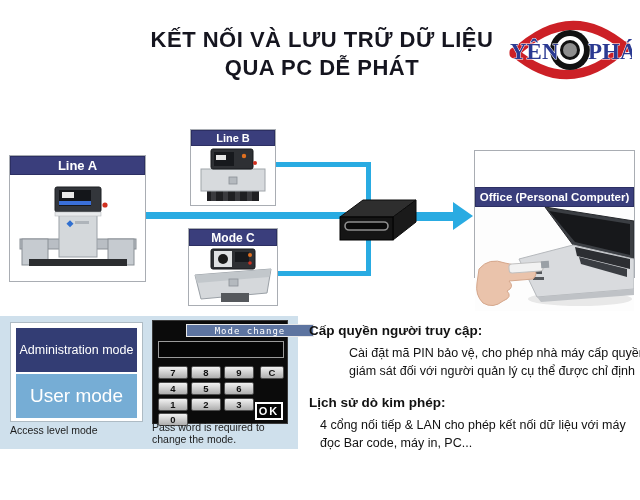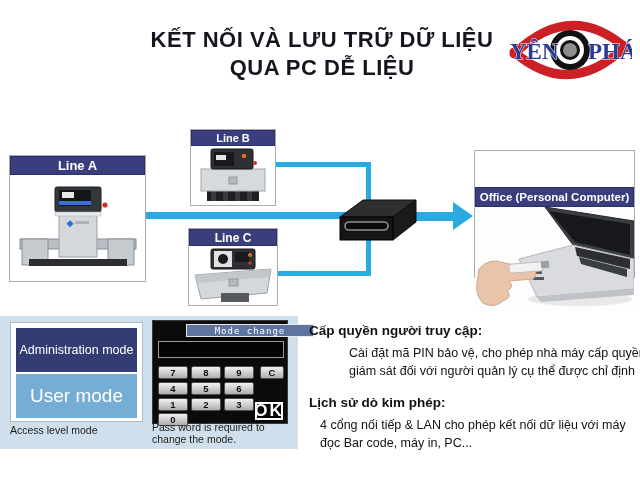"QUA PC DỄ LIỆU" div { text: LIỆU -> PHÁT }
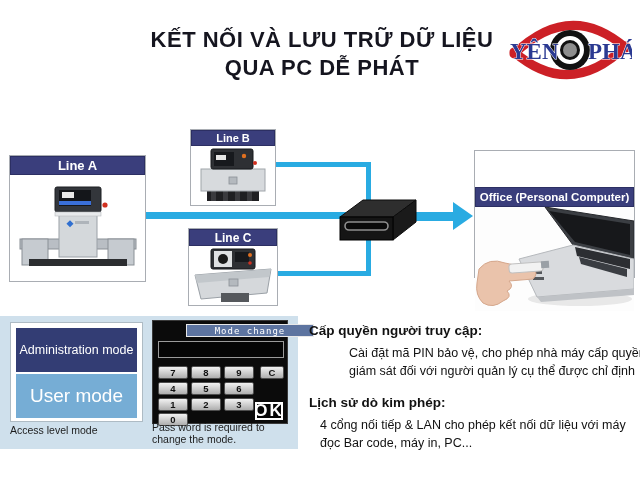"Line C" div.hdr { text: Line -> Mode }
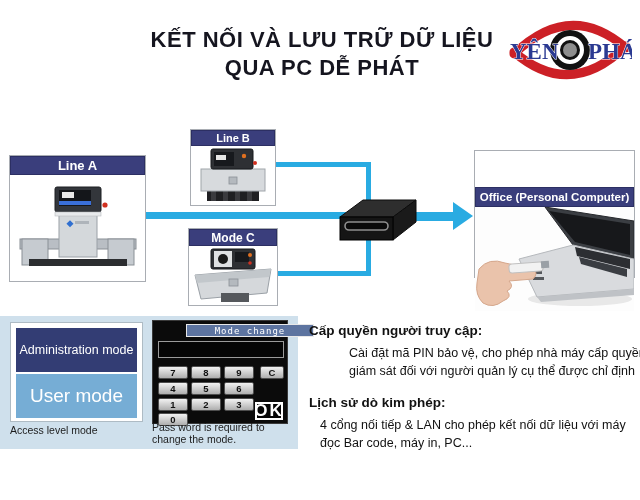"OK" .key-ok { font-size: 17px -> 11px }
